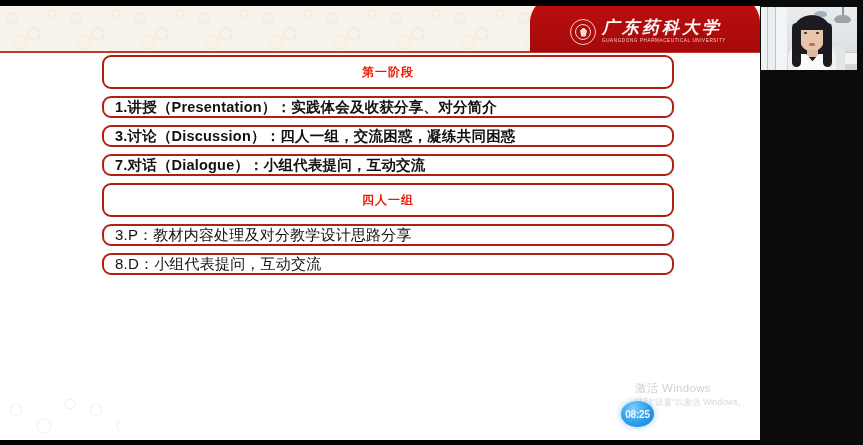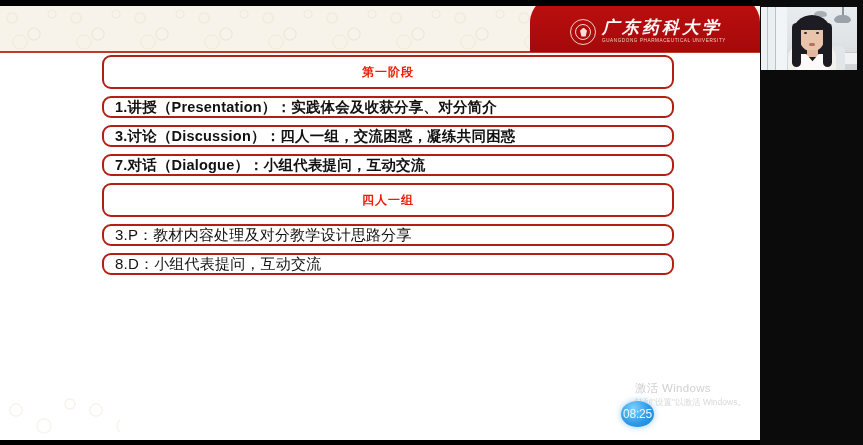"08:25" .time-bubble .t { font-size: 12px -> 10px; font-weight: 400 -> 700 }
